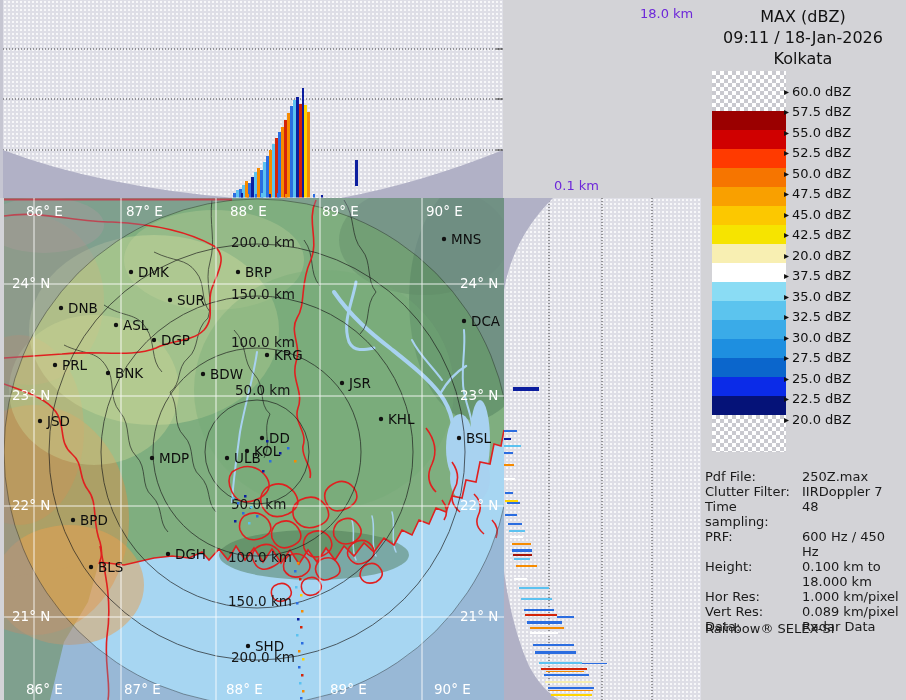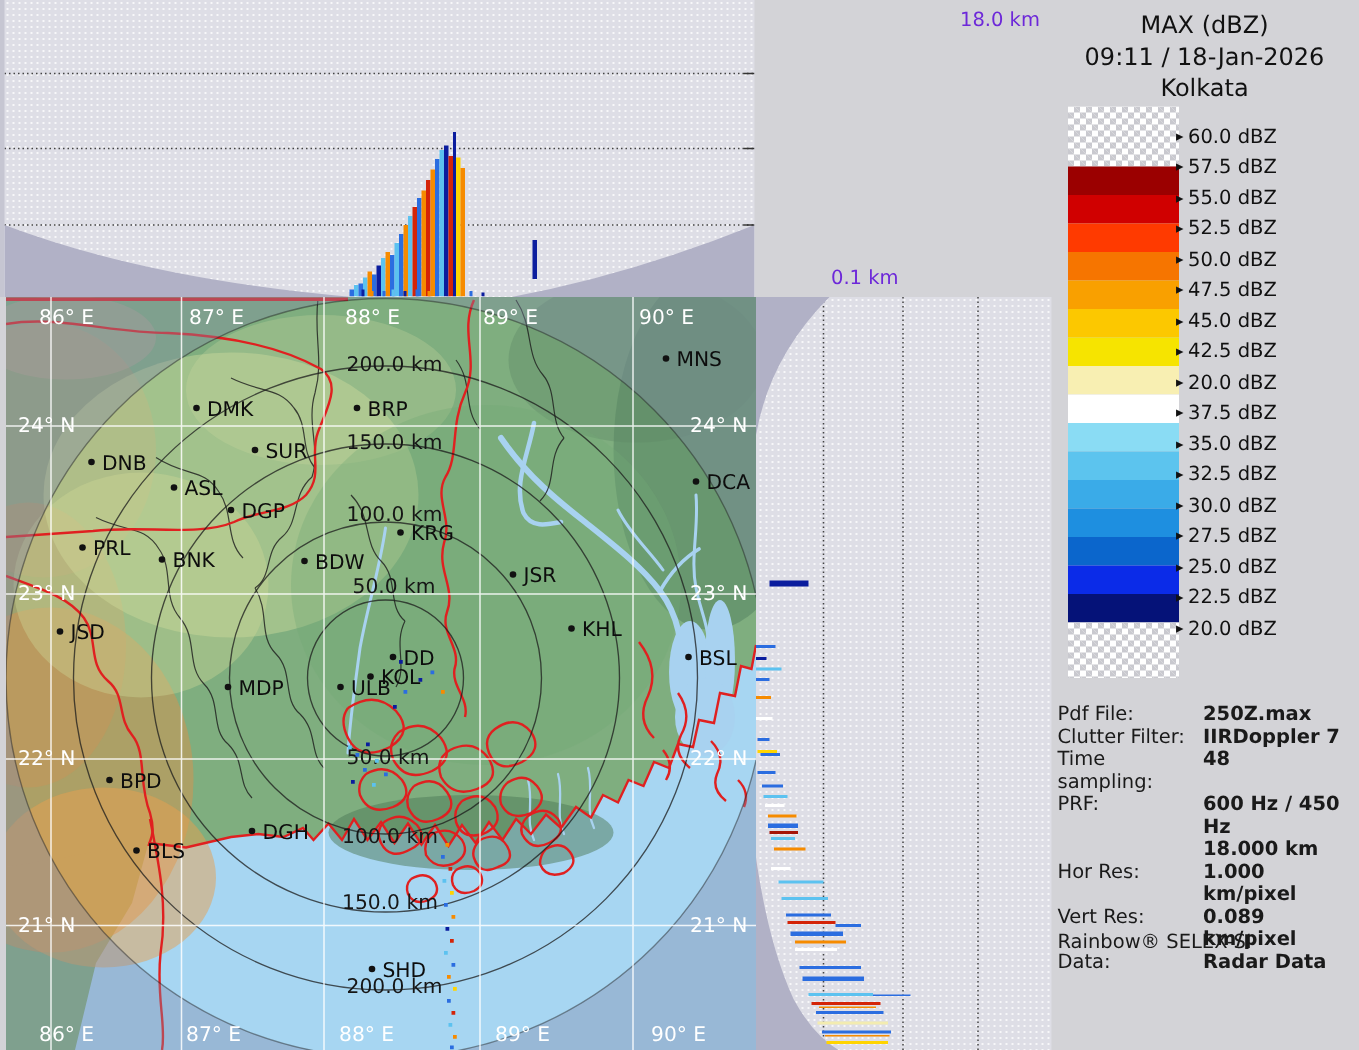"250Z.max" .meta-value { font-weight: bold -> none }
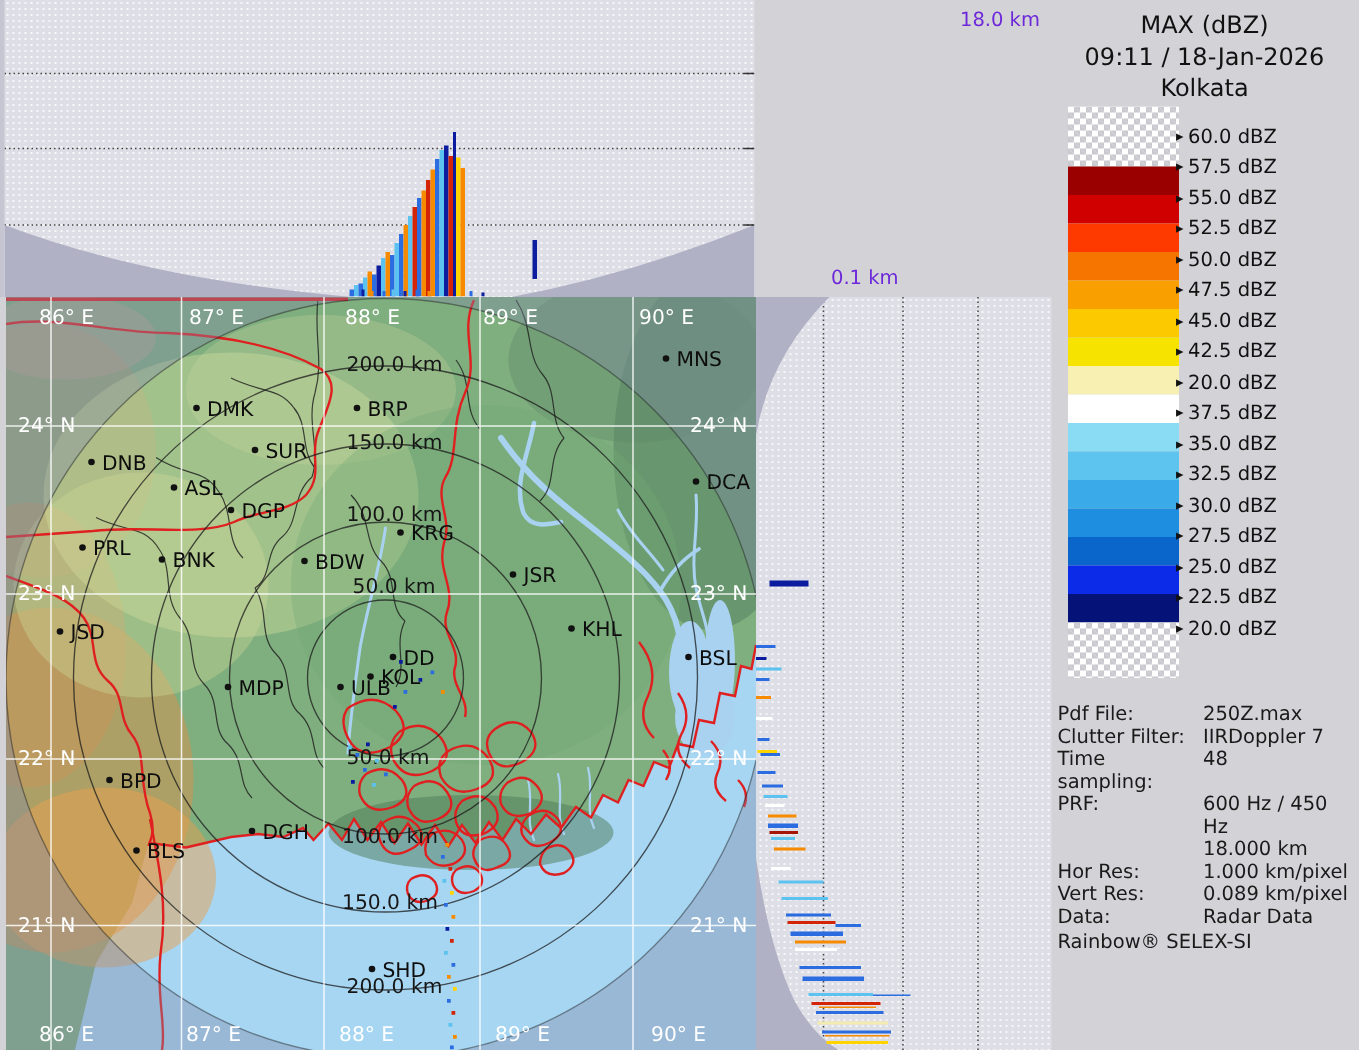"Height:" div.meta-row { html: none -> <div> <span>Height:</span> <span>0.100 km to</span> </div> }
